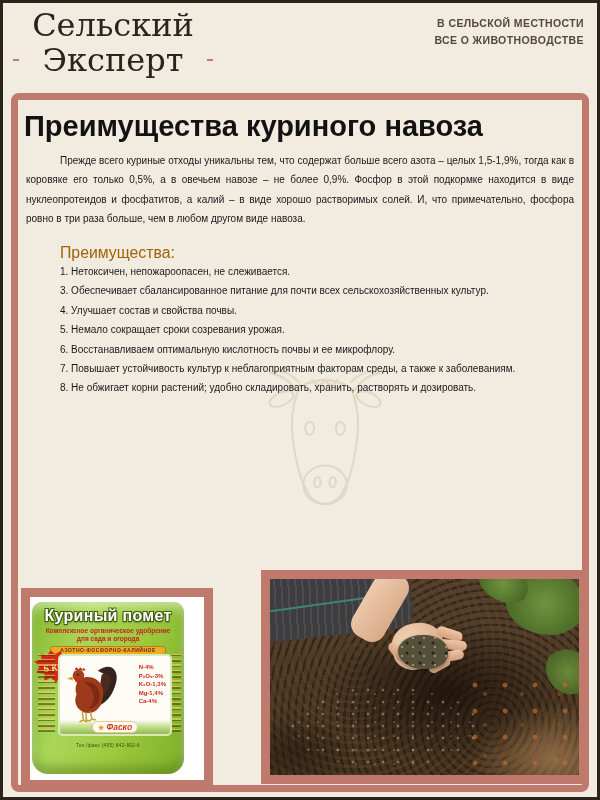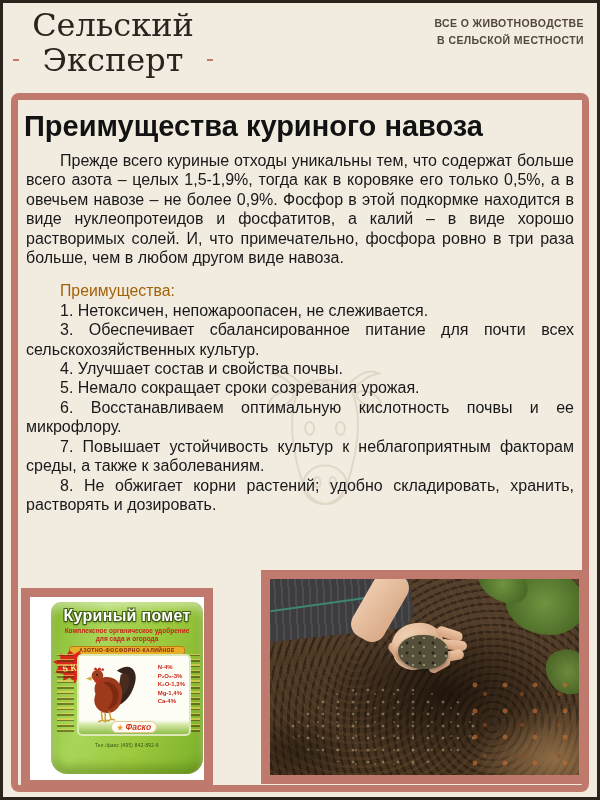"ВСЕ О ЖИВОТНОВОДСТВЕ" div { order: before "В СЕЛЬСКОЙ МЕСТНОСТИ" -> after "В СЕЛЬСКОЙ МЕСТНОСТИ" }
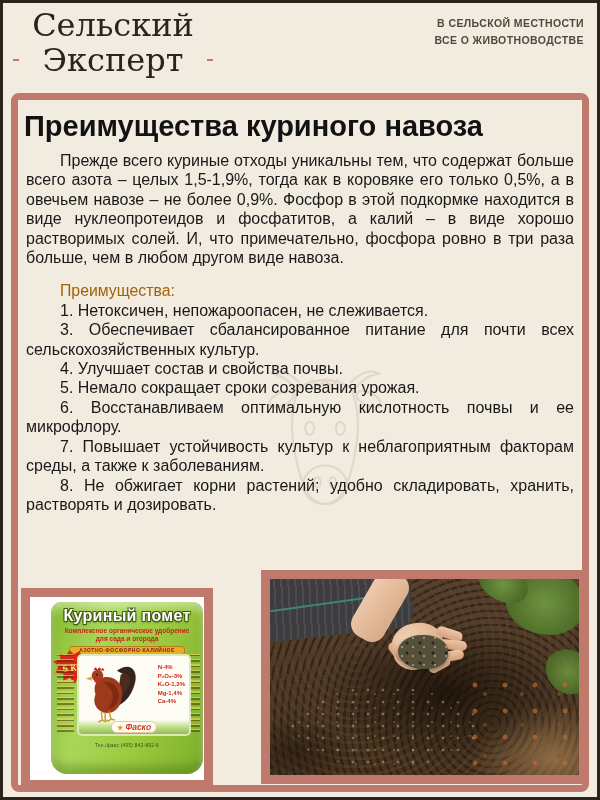"Прежде всего куриные отходы уникальны" .para { font-size: 16px -> 10px }
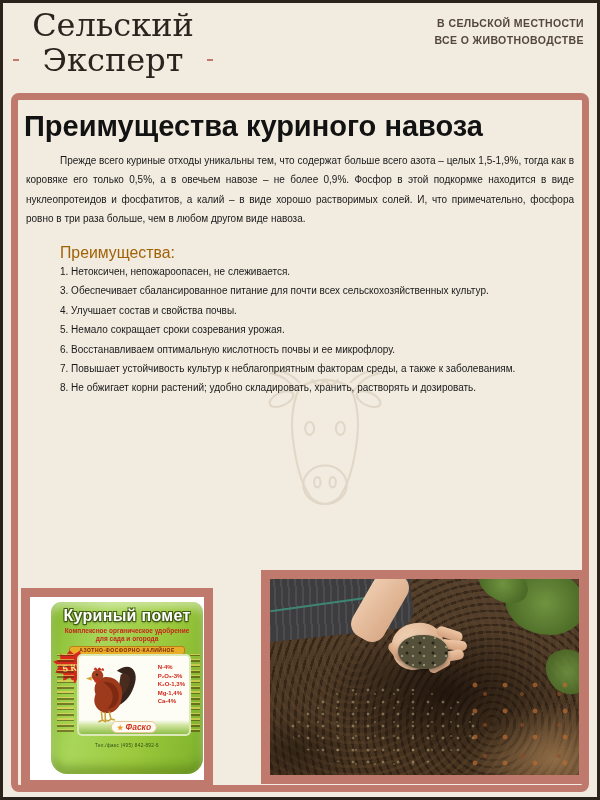"Куриный помет" .bag { left: 21px -> 2px }
